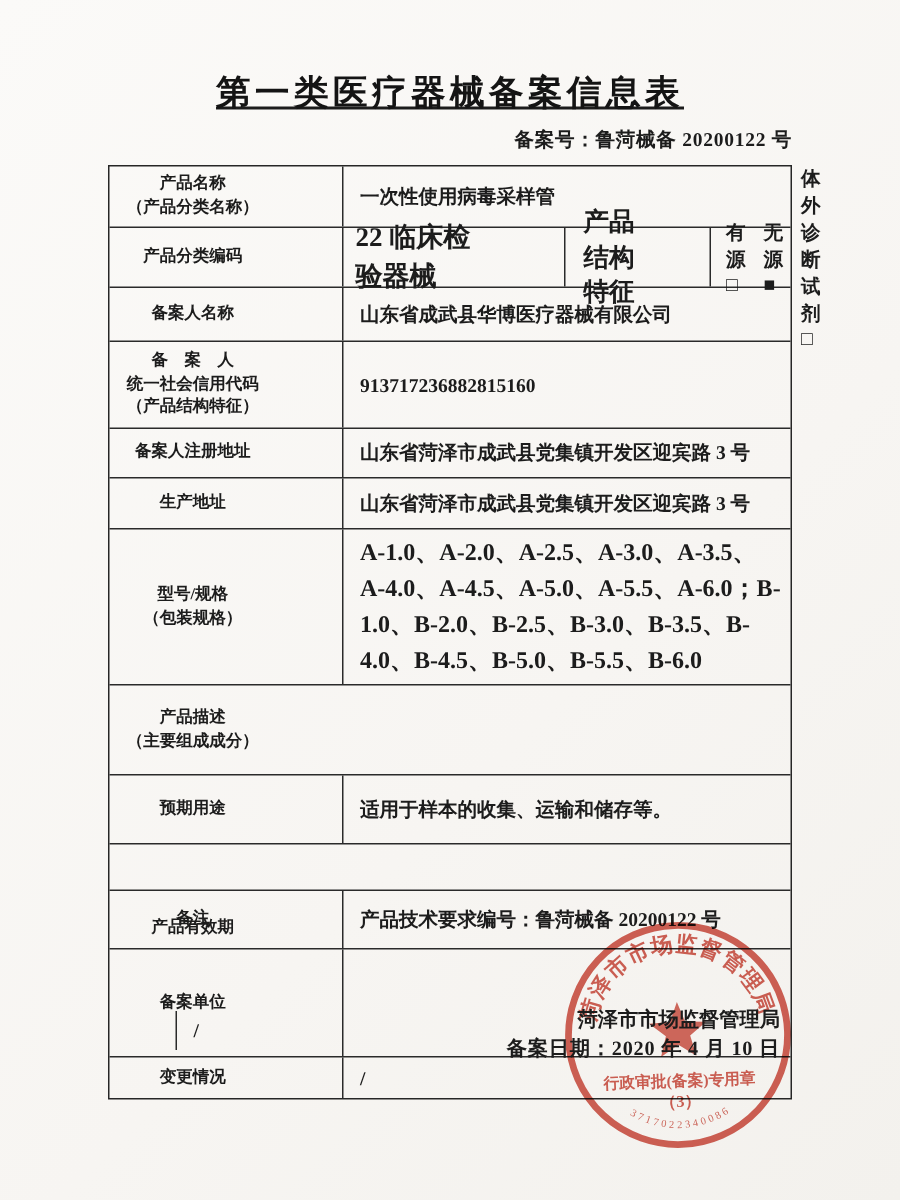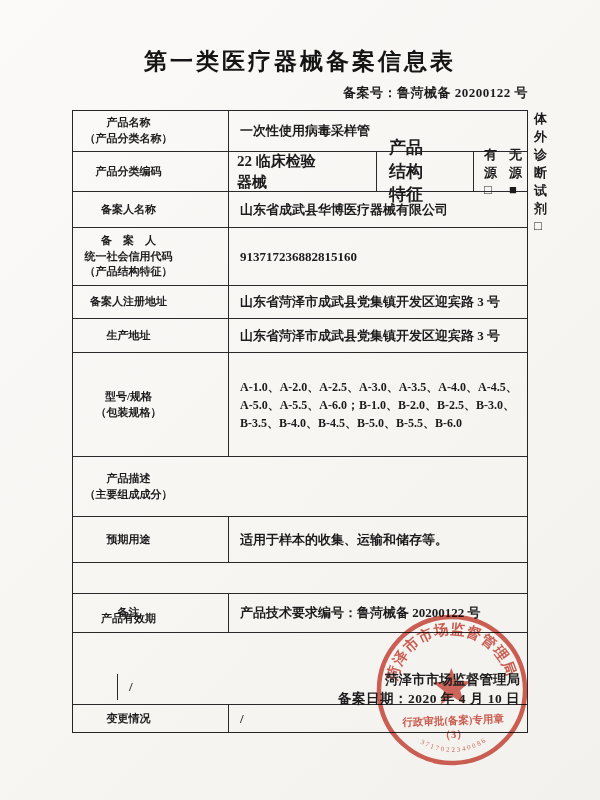"第一类医疗器械备案信息表" .page { text-decoration: none -> underline }
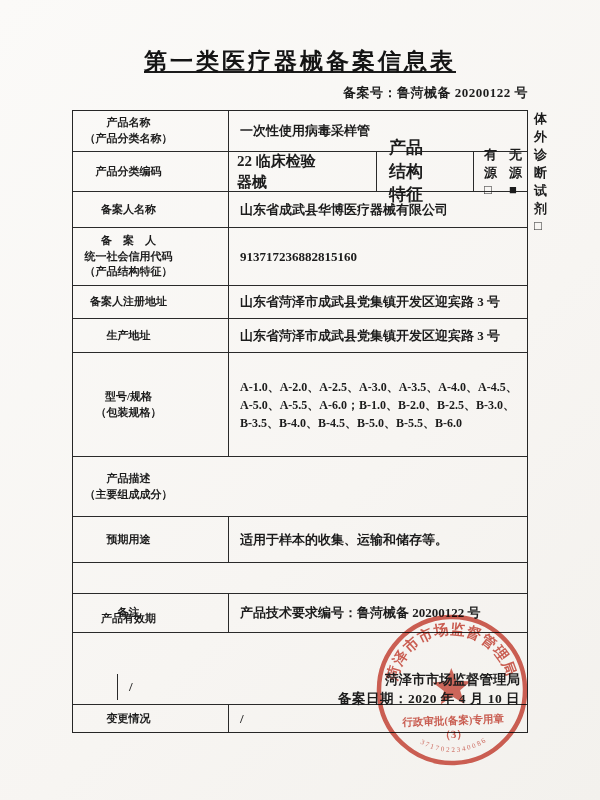"22 临床检验器械" .cell.code { font-size: 15px -> 18px }
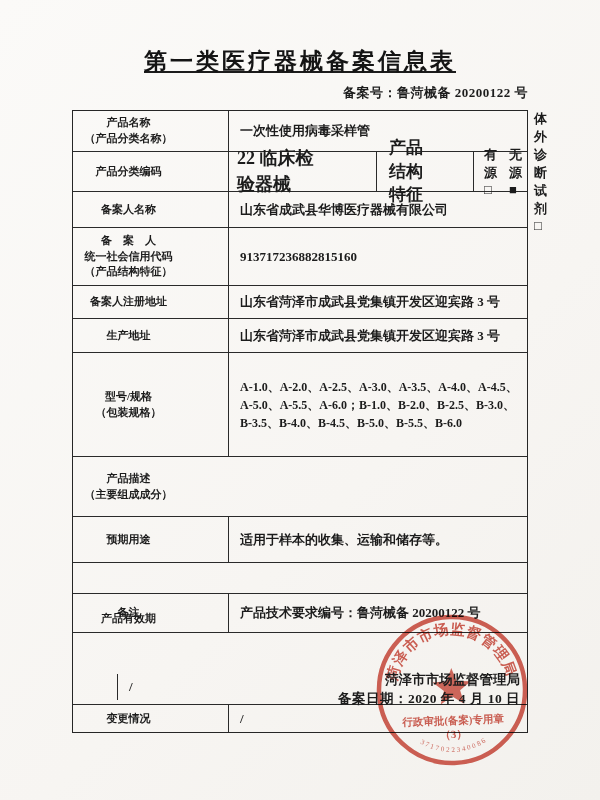"A-1.0、A-2.0、A-2.5、A-3.0、A-3.5、A-4.0、A-4." .value.small { font-size: 12px -> 16px }
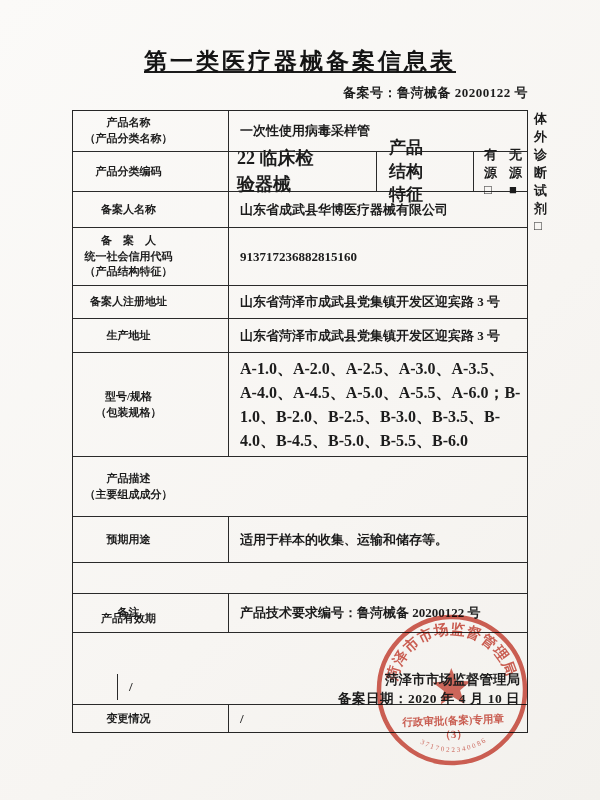"备案单位" div.cell { html: none -> <div> <span>备案单位</span> </div> }
